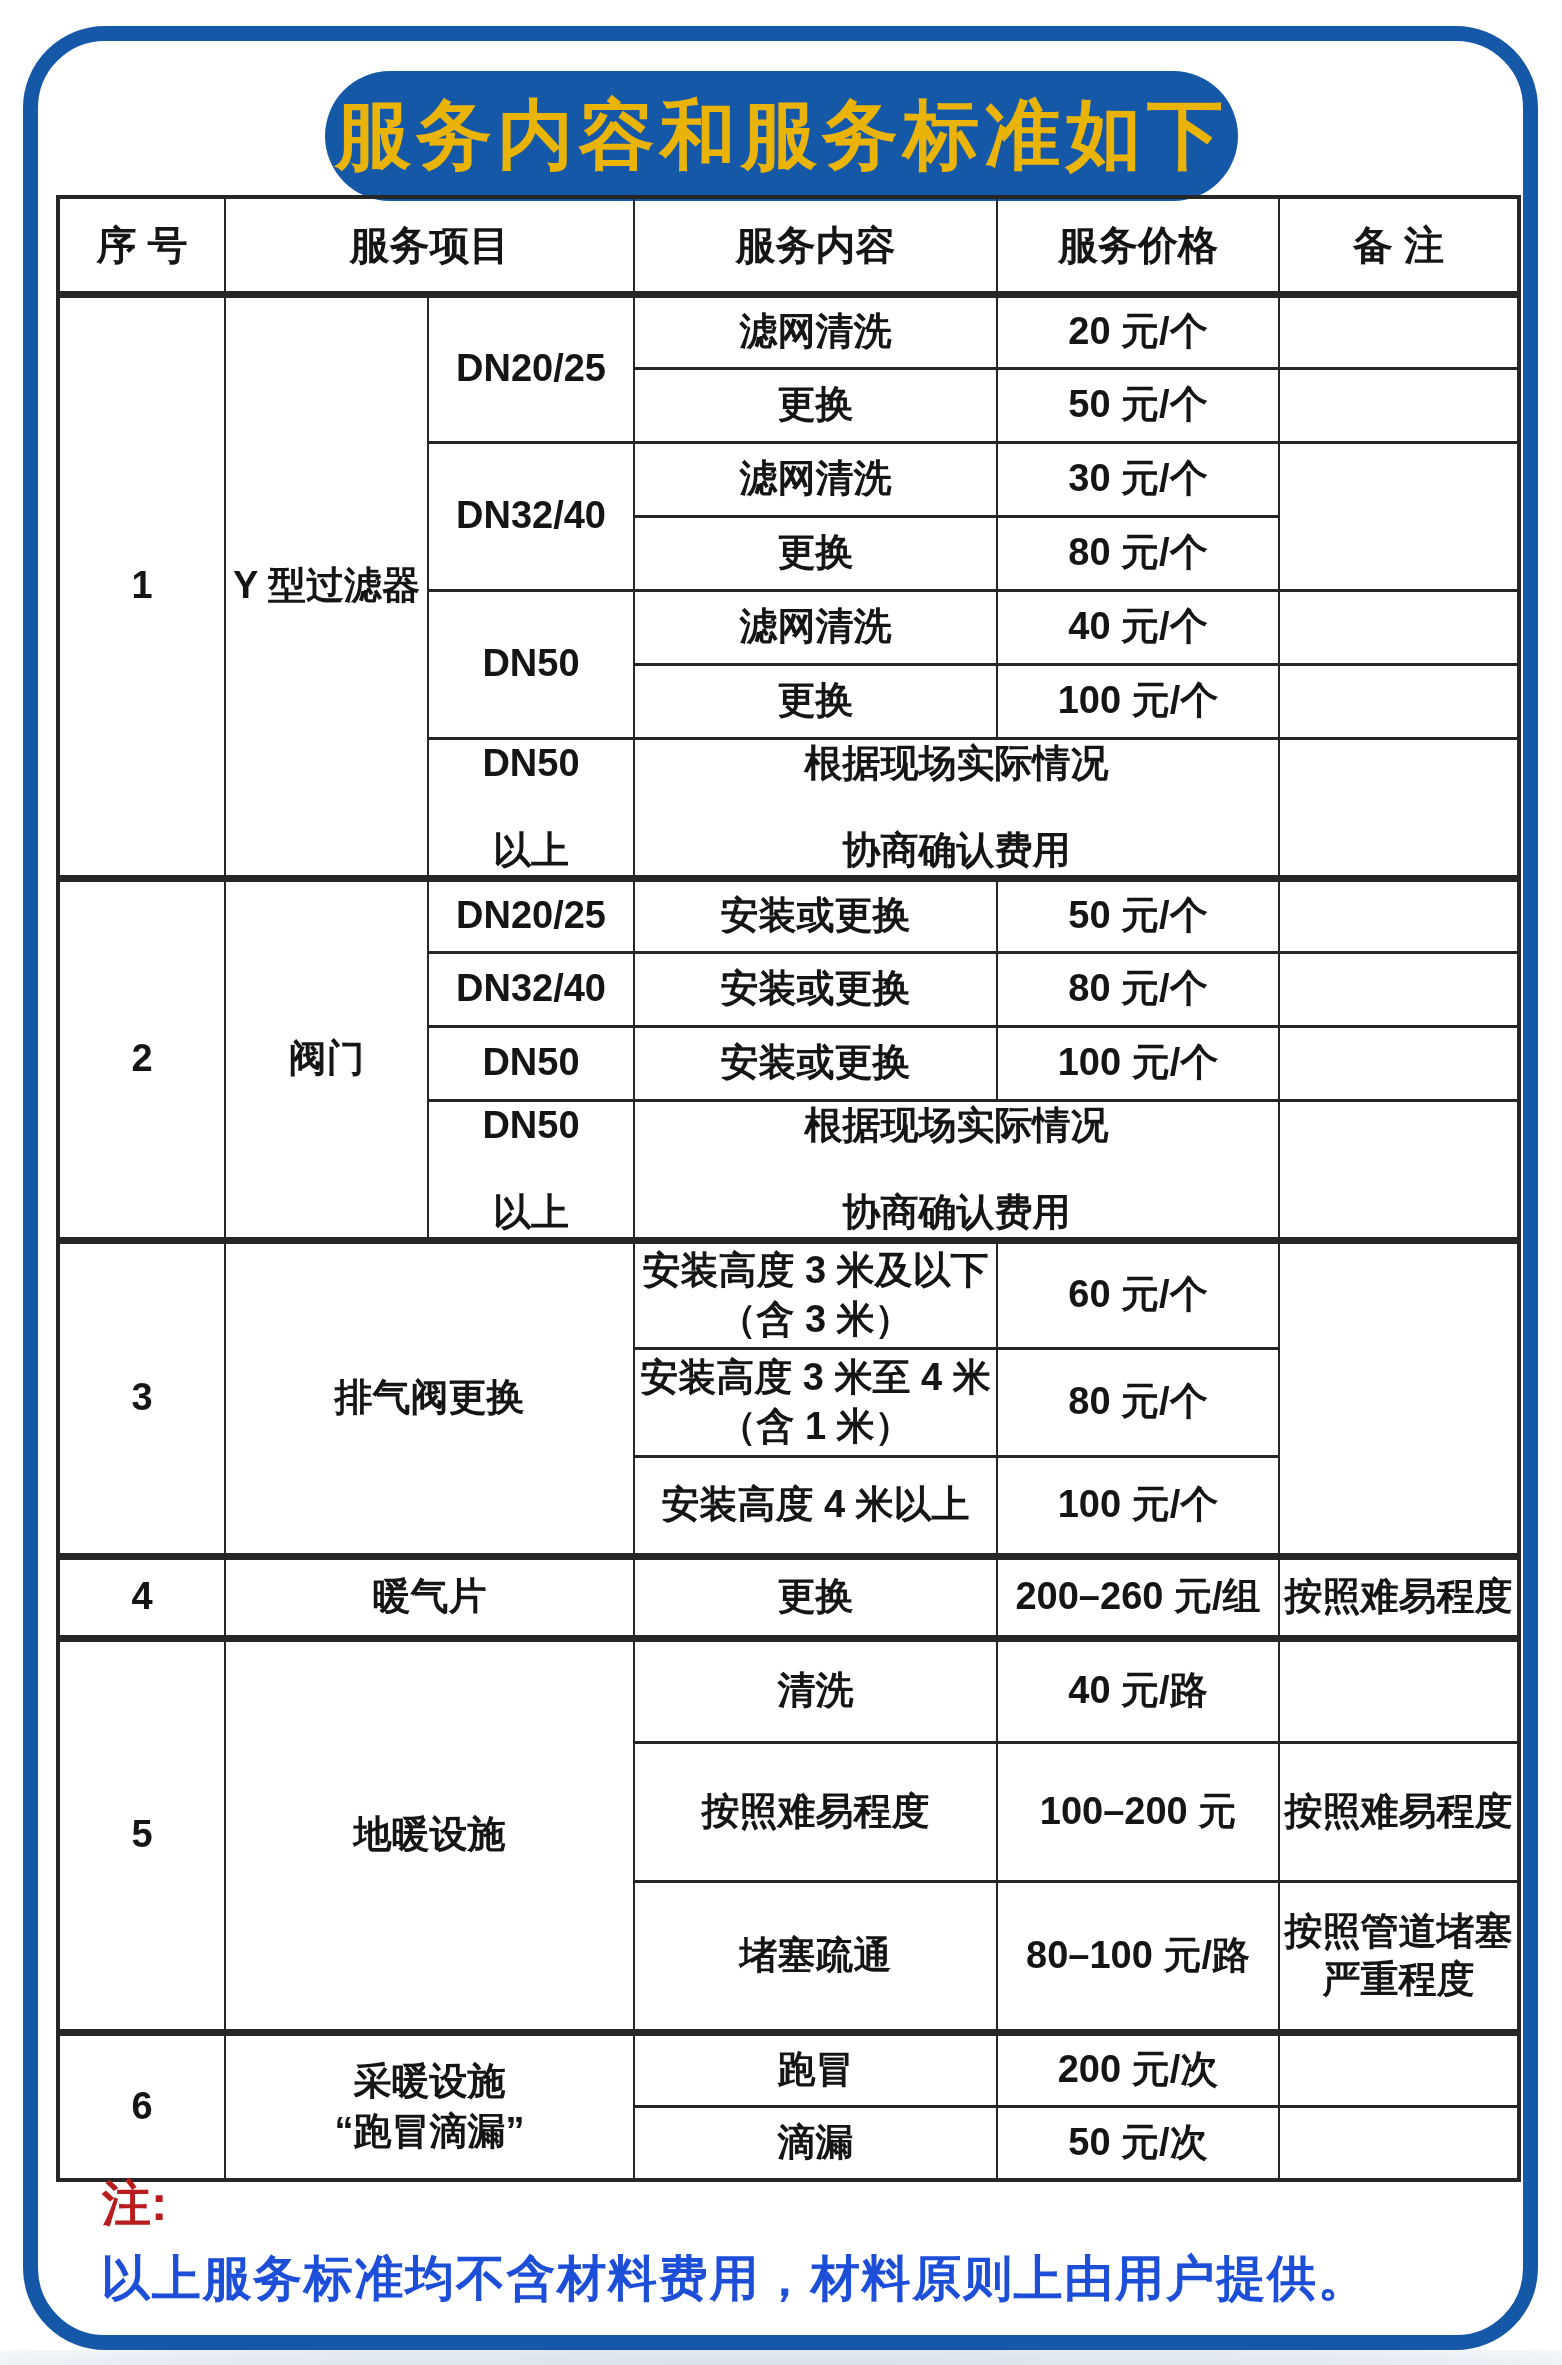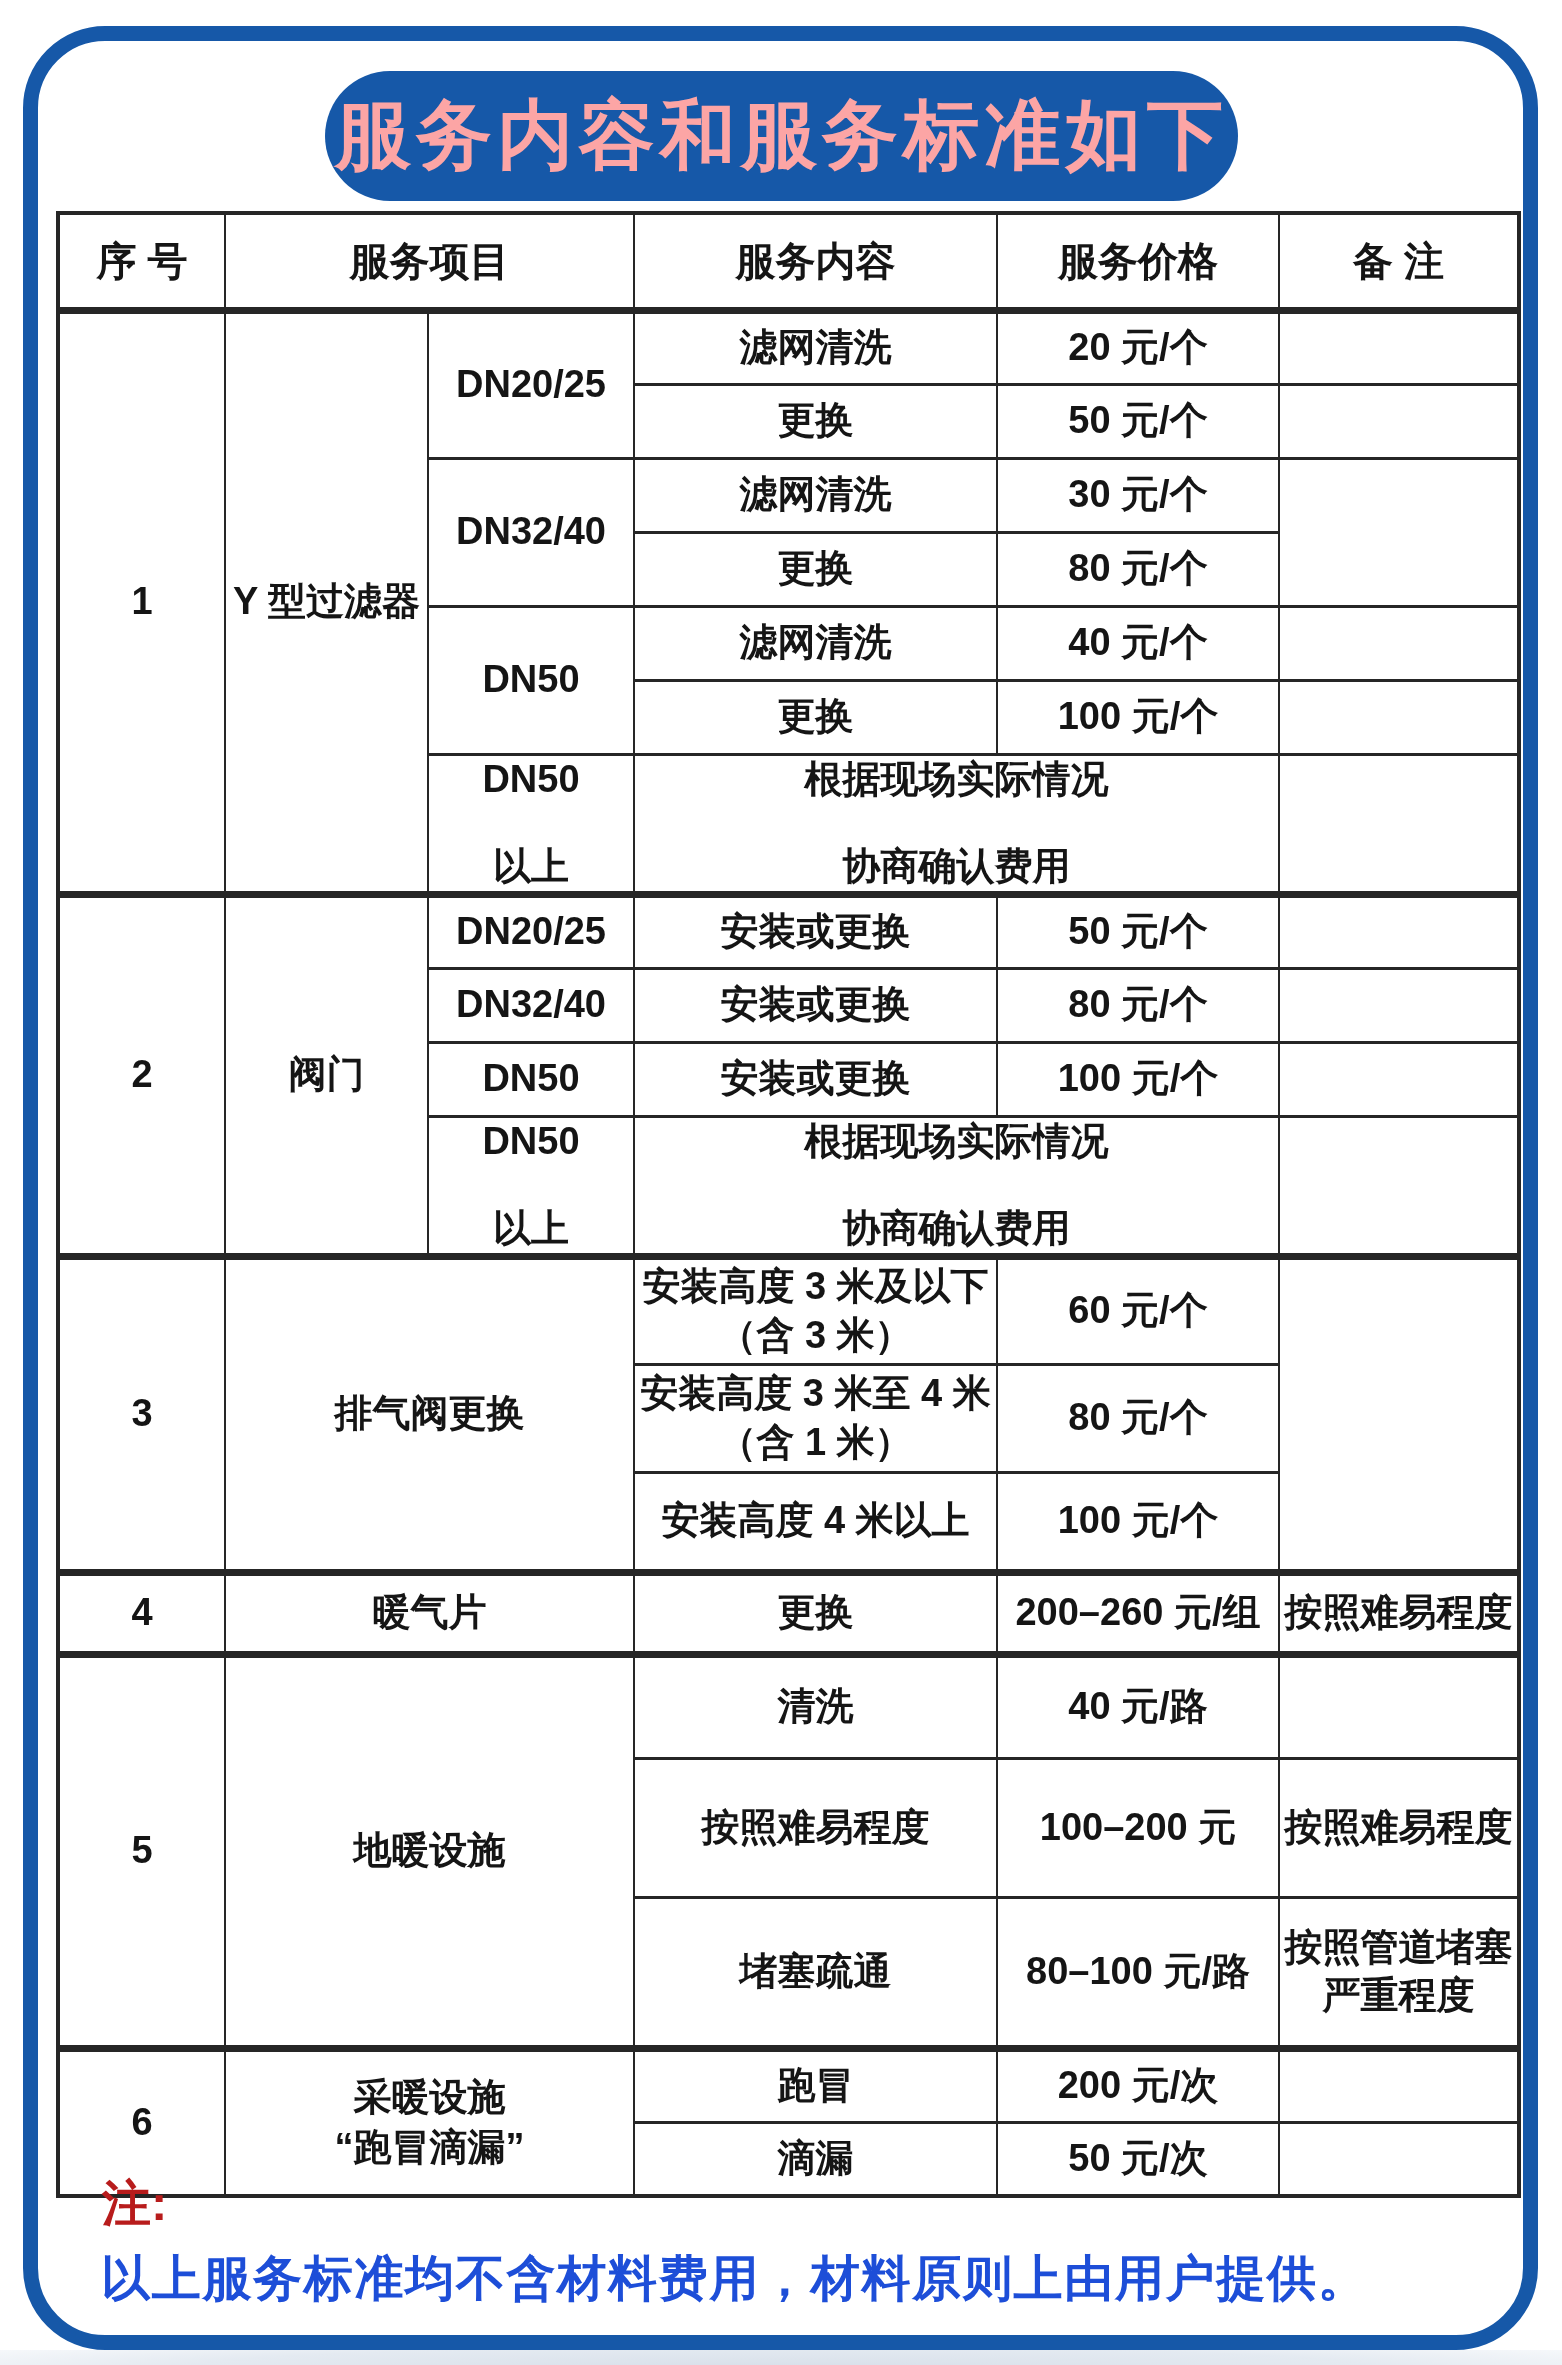"服务内容和服务标准如下" .banner span { color: #fca5a5 -> #eab308 }
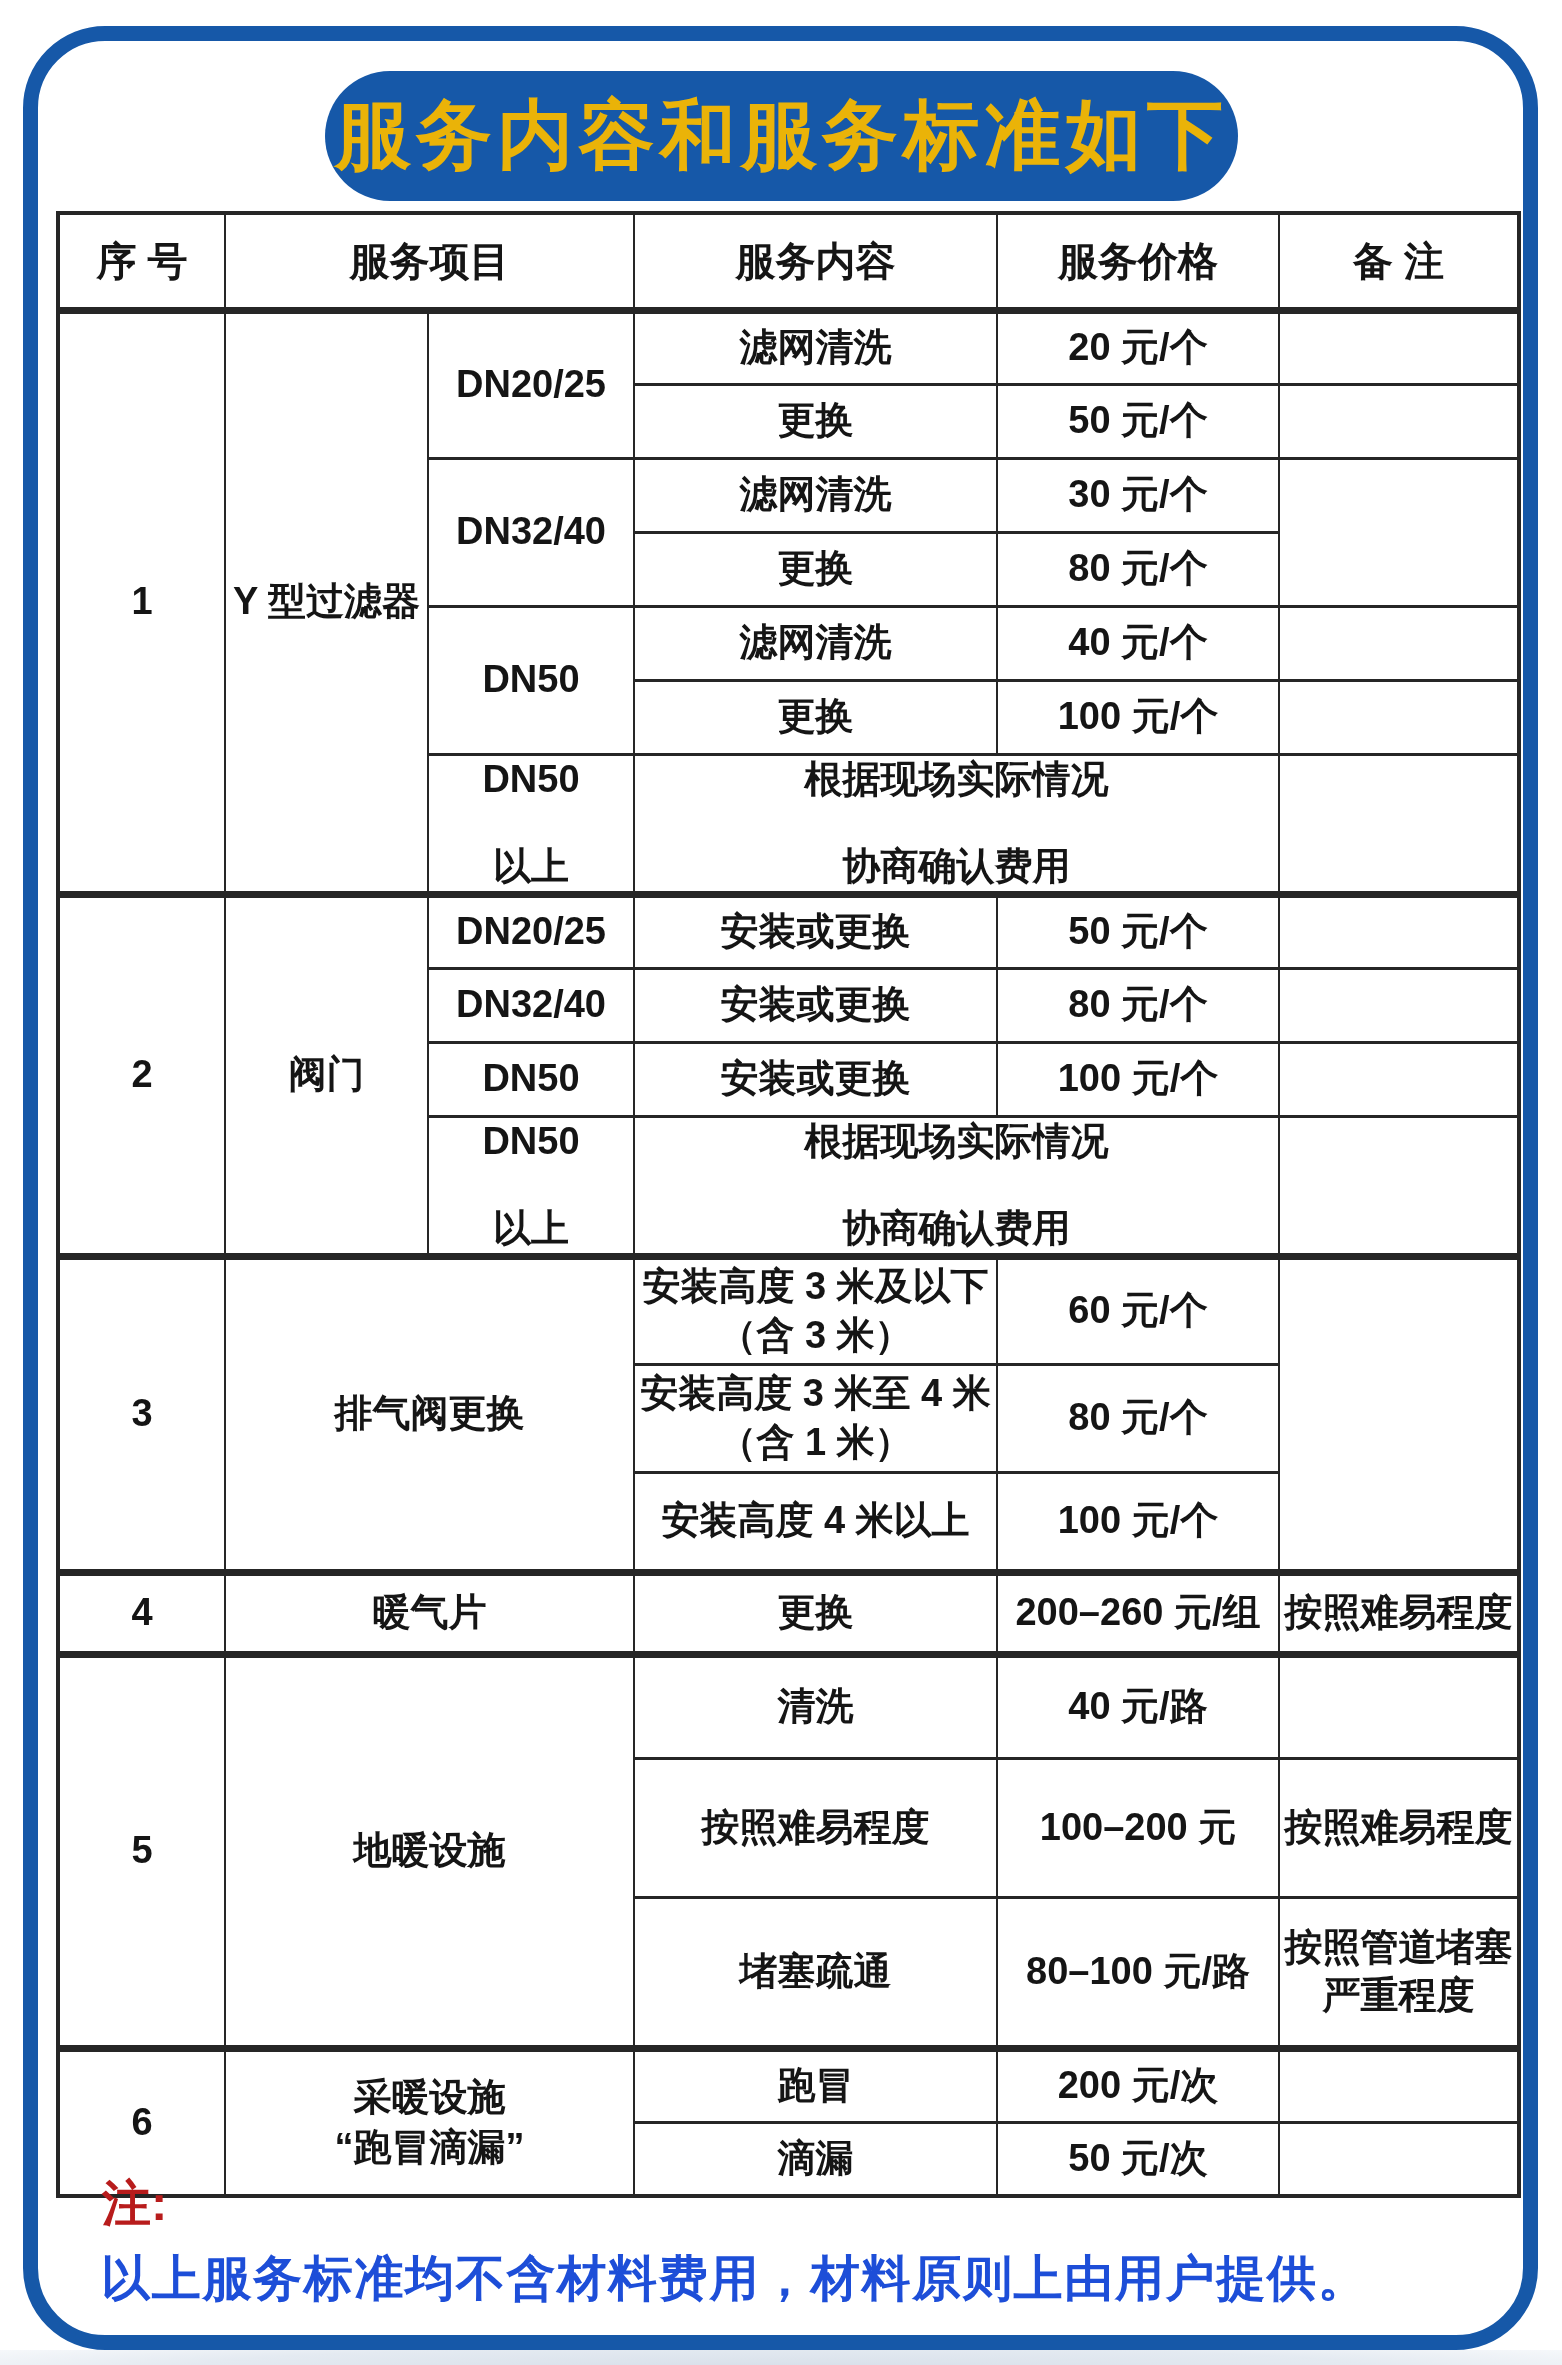"序 号" table.price { top: 211px -> 195px }
